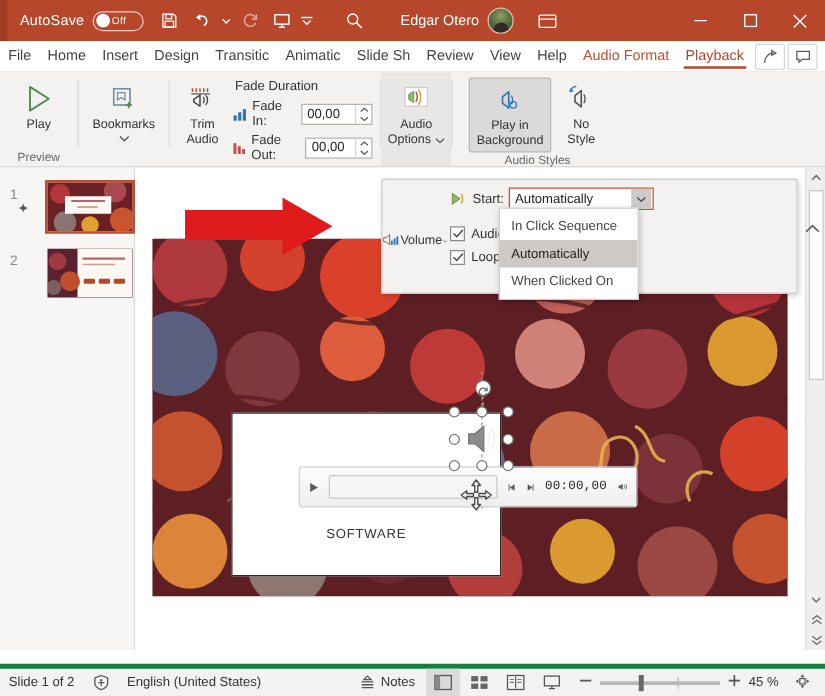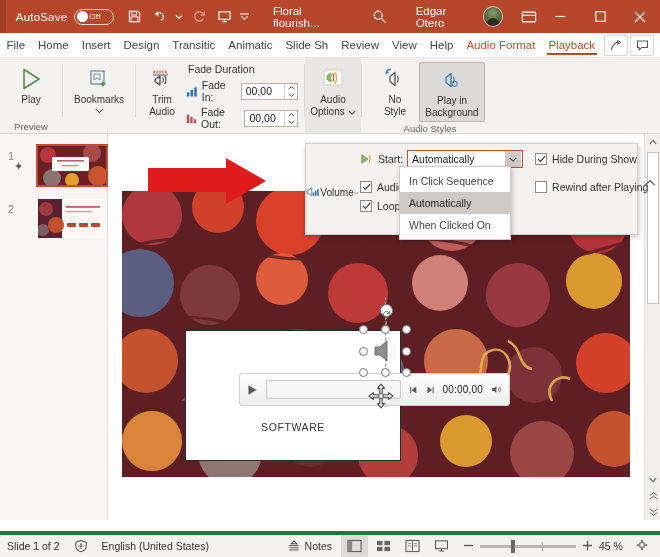"Floral flourish..." span.doc-title { html: <span>Floral flourish...</span> -> none }
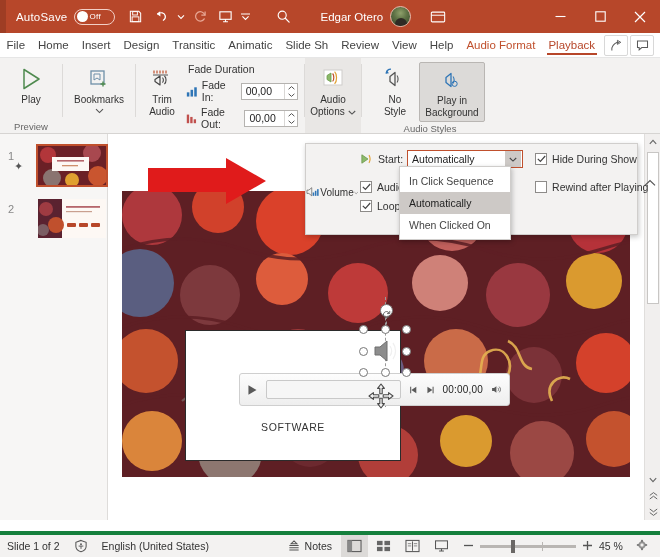"No" div.big-btn { order: before "Play in" -> after "Play in" }
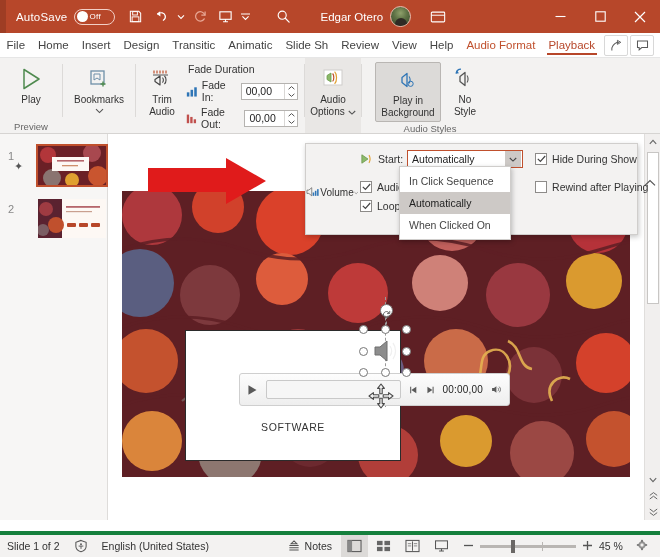"Hide During Show" div.popup-right { html: <div> <div> <span> <svg> <path></path> </svg> </span> <span>Hide During Show</span> </div> <div> <span></span> <span>Rewind after Playing</span> </div> </div> -> none }
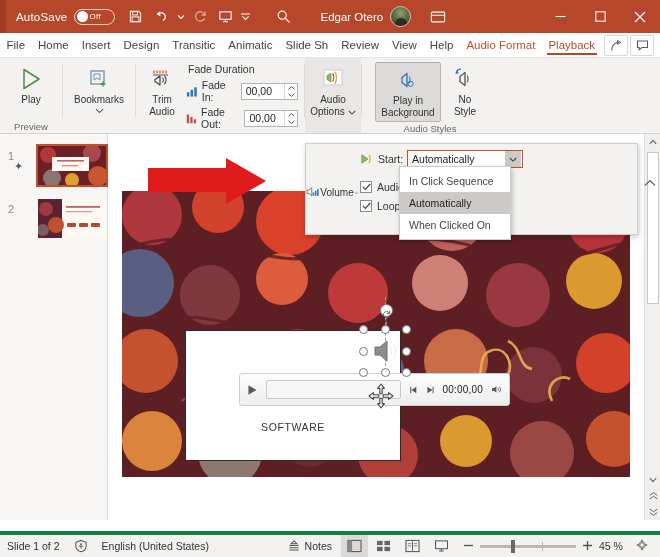"00:00,00" .player-bar { font-family: none -> Liberation Mono, monospace }
